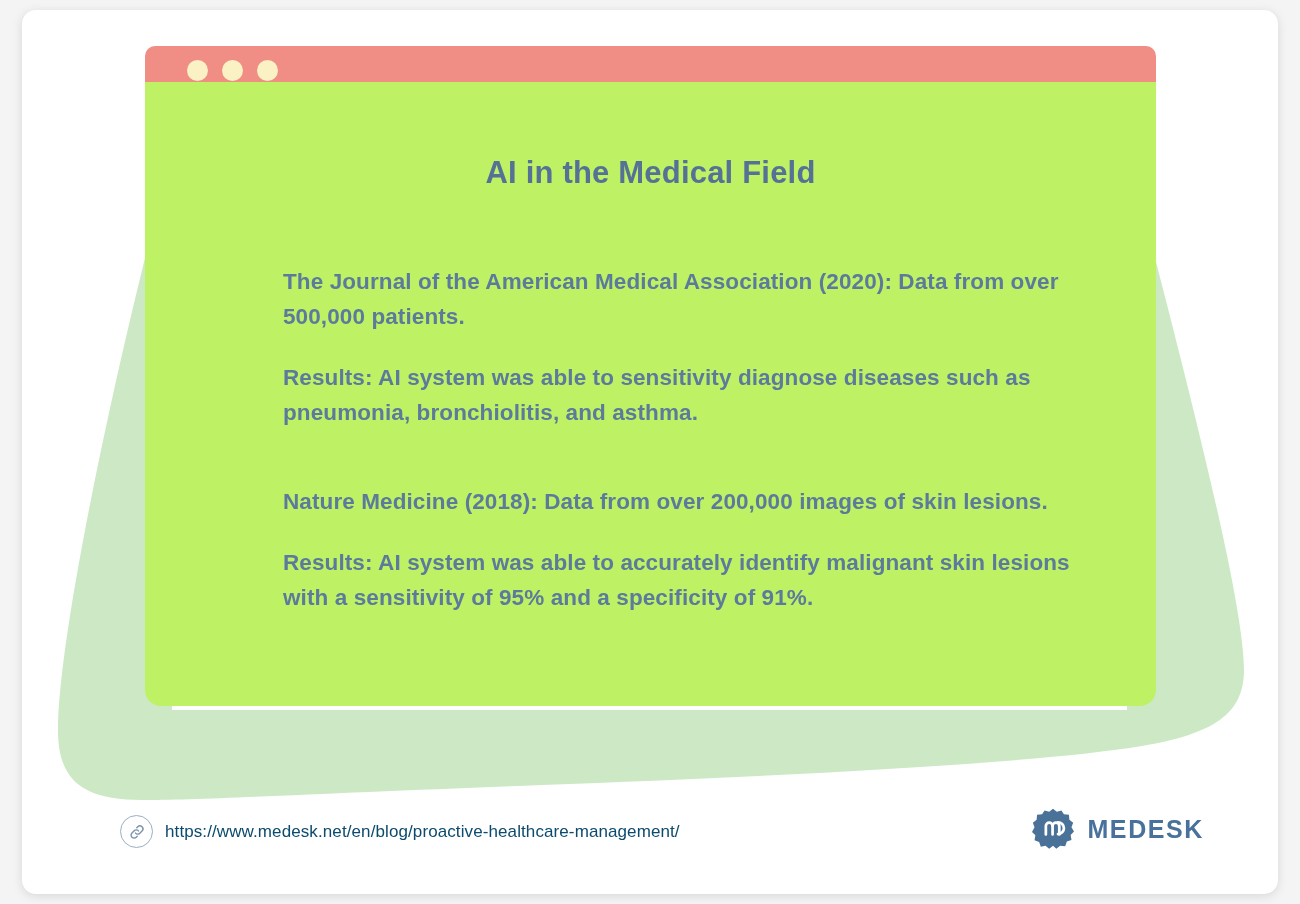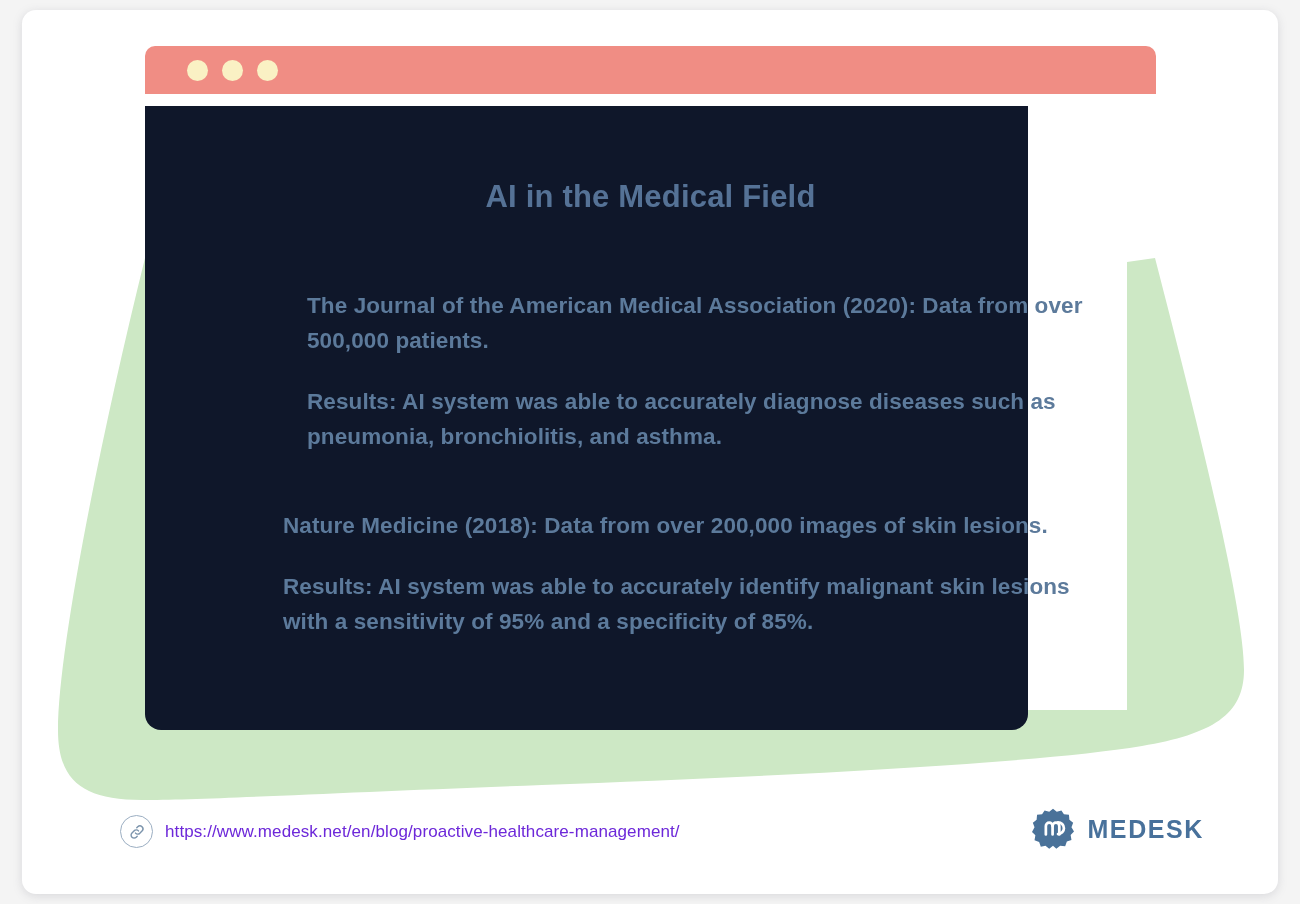"AI in the Medical Field" .content-card { background: #0f172a -> #bef264; top: 96px -> 72px; width: 883px -> 1011px }
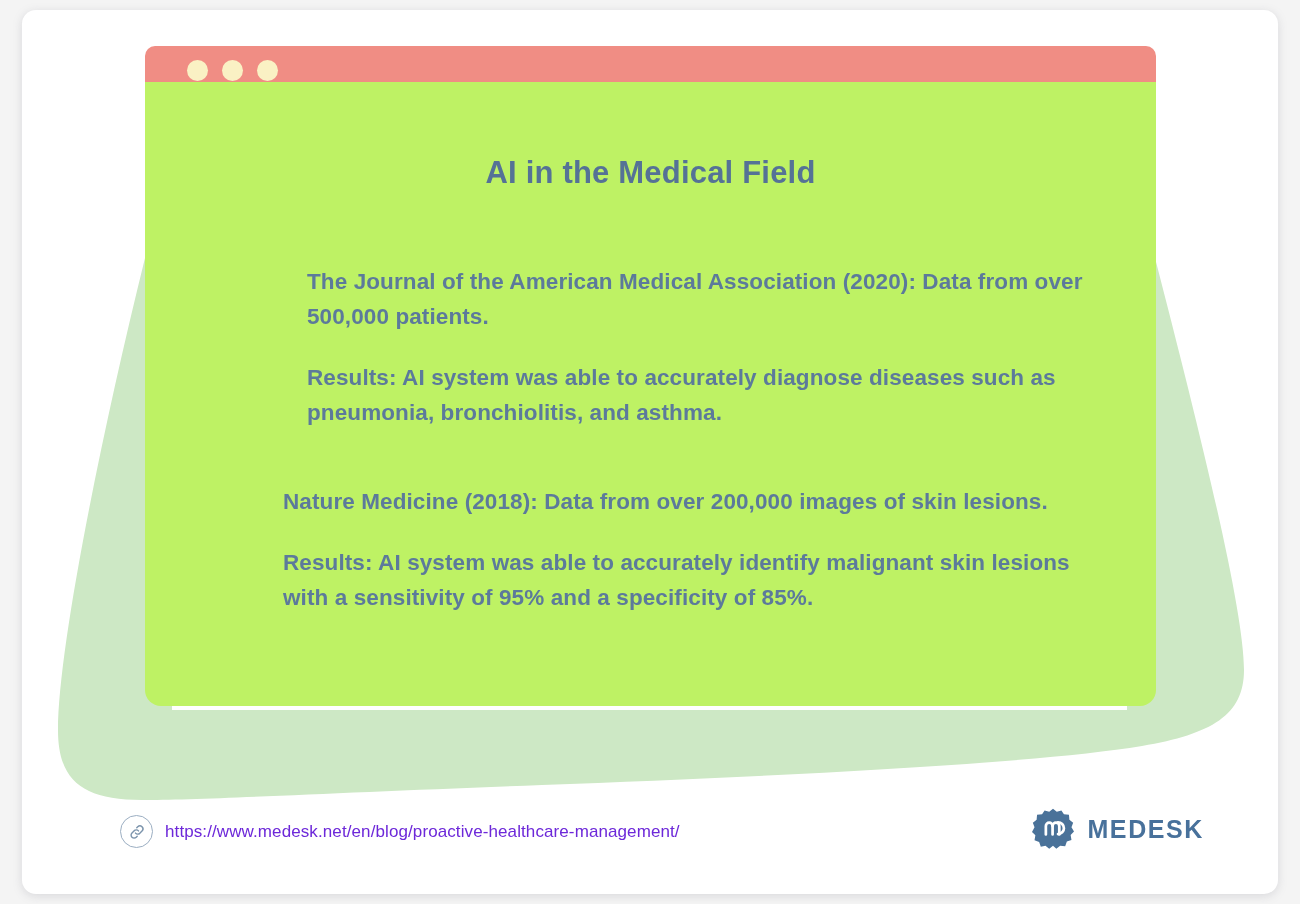"The Journal of the American" .body-block.block-1 { margin-left: 24px -> none }
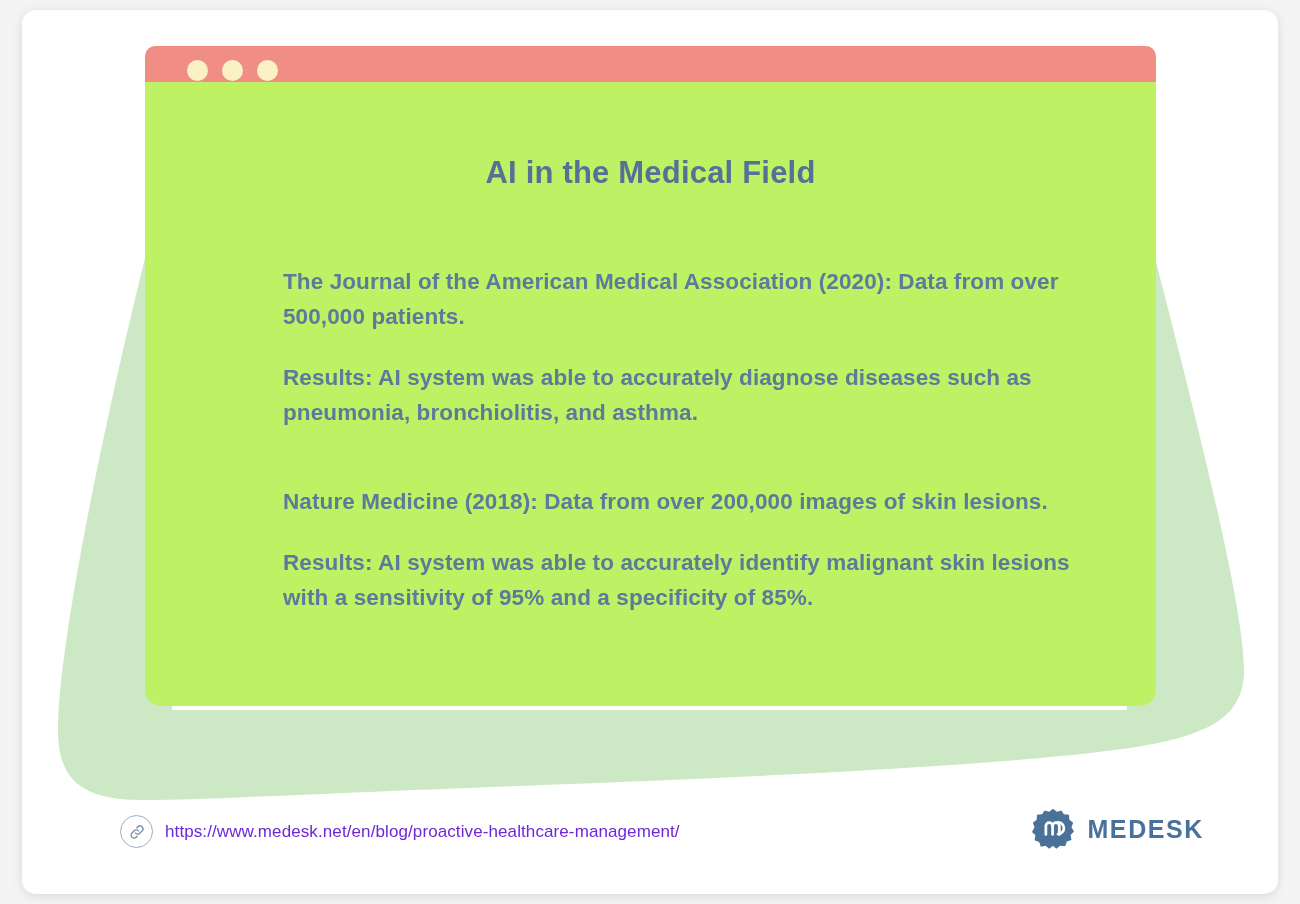": AI system was able to accurately diagnose" span { text: accurately -> sensitivity }
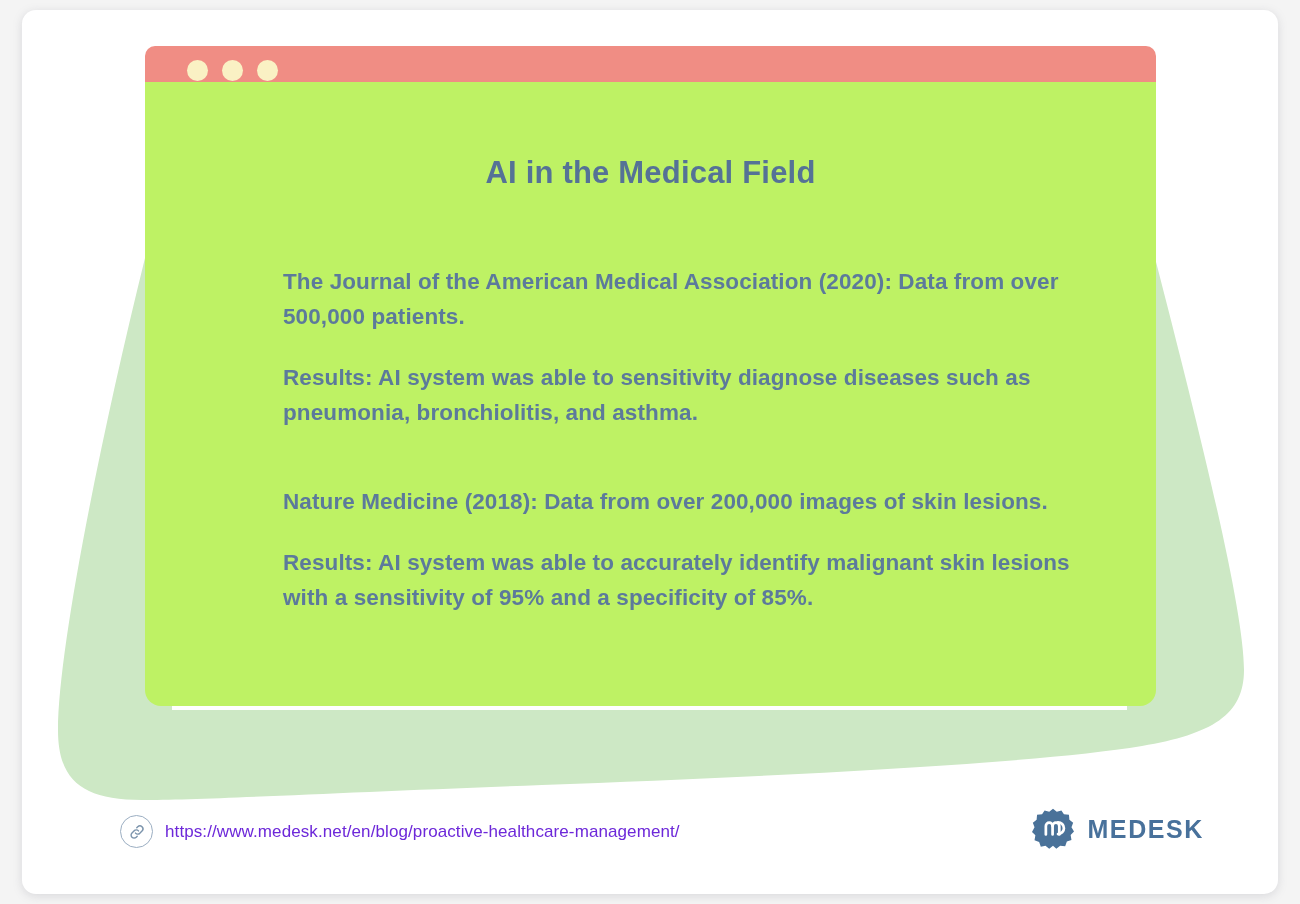": AI system was able to accurately" span { text: 85% -> 91% }
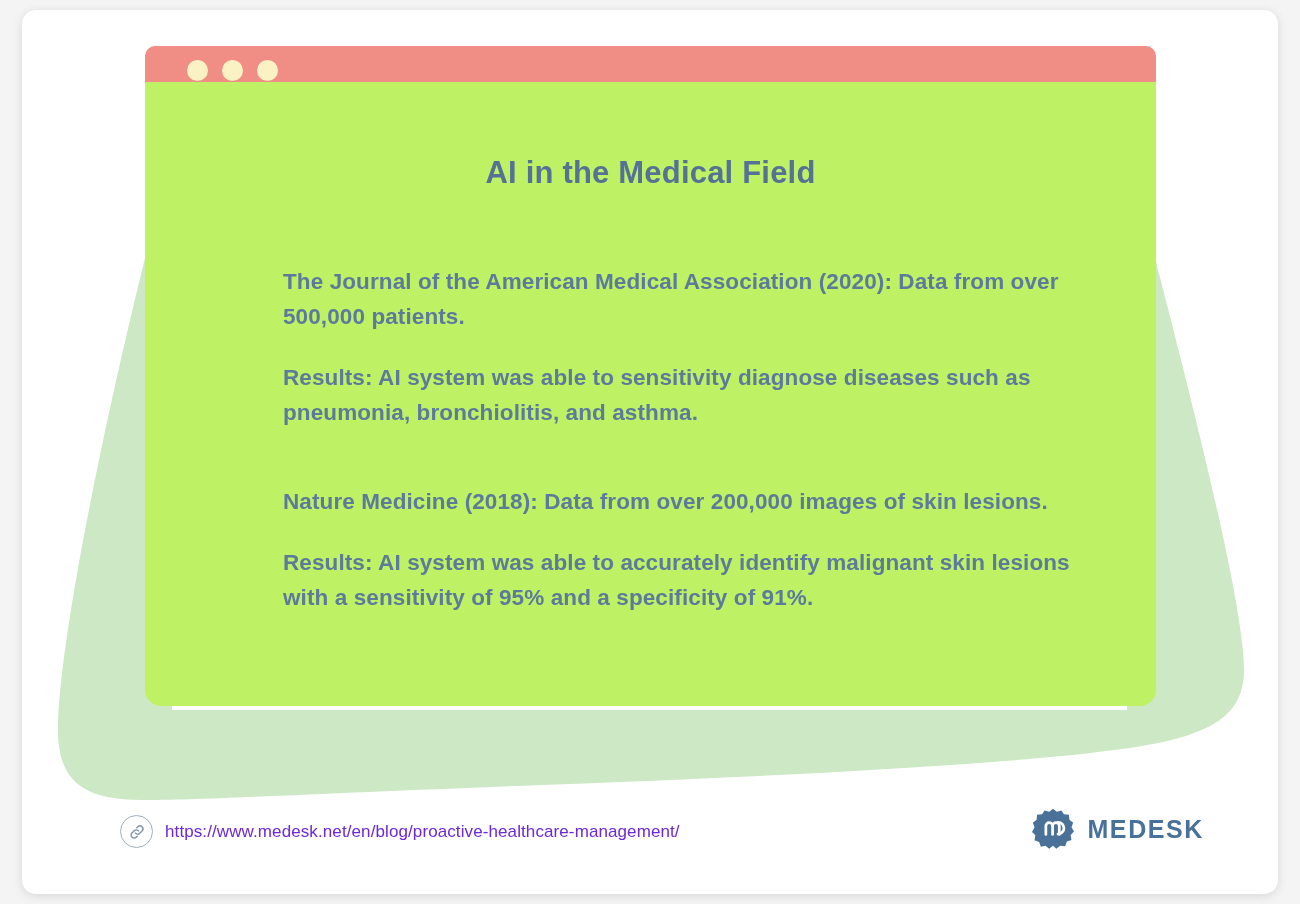"https://www.medesk.net/en/blog/proactive" .footer-url { color: #6d28d9 -> #0c4a6e }
